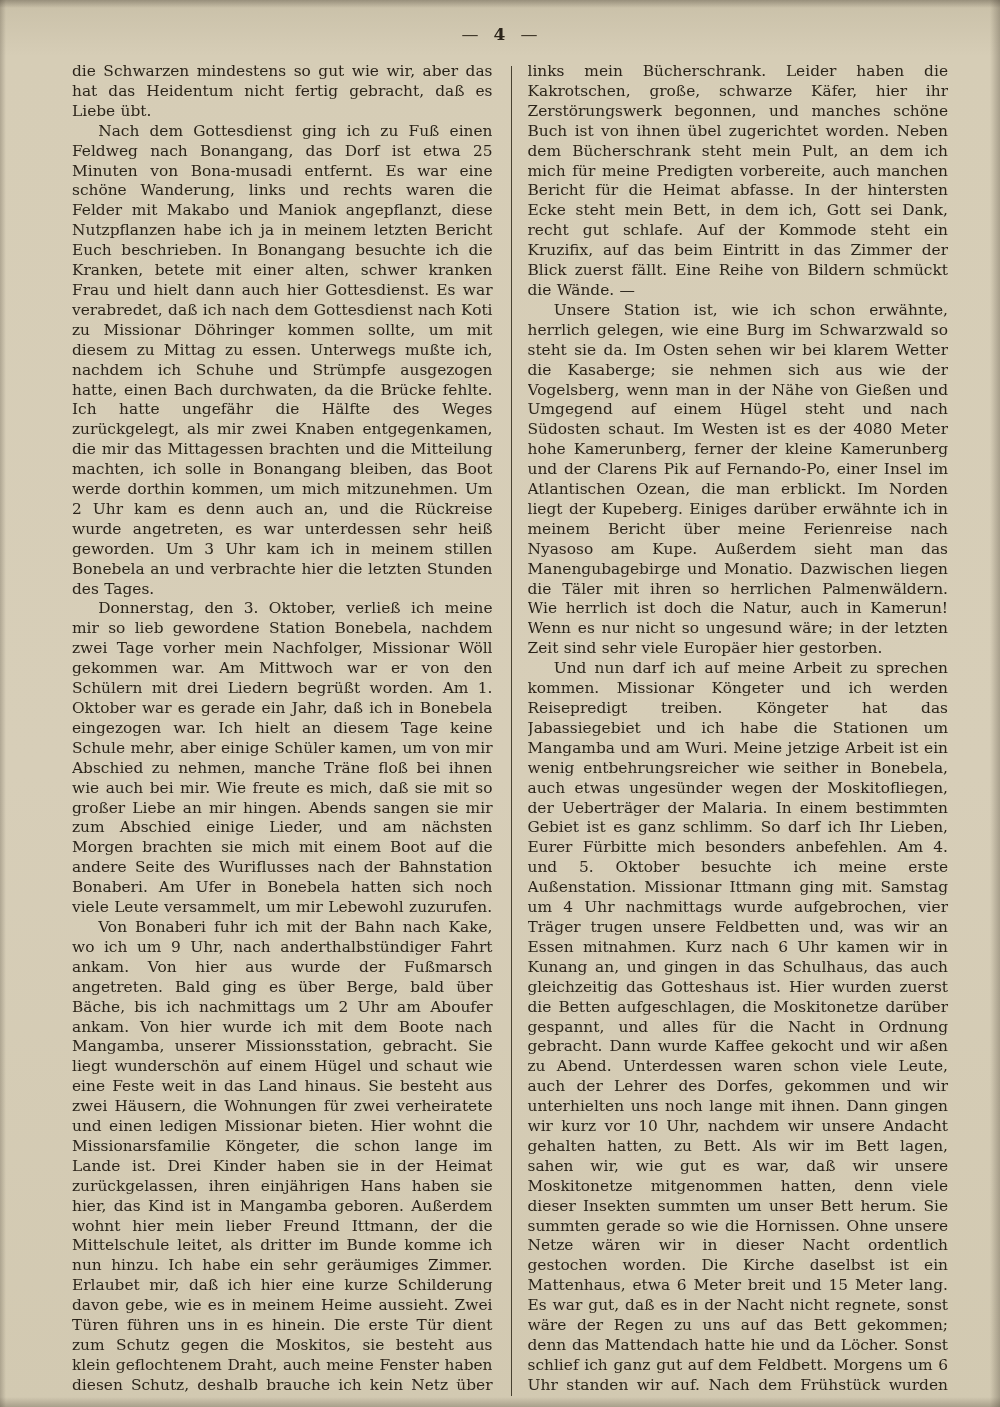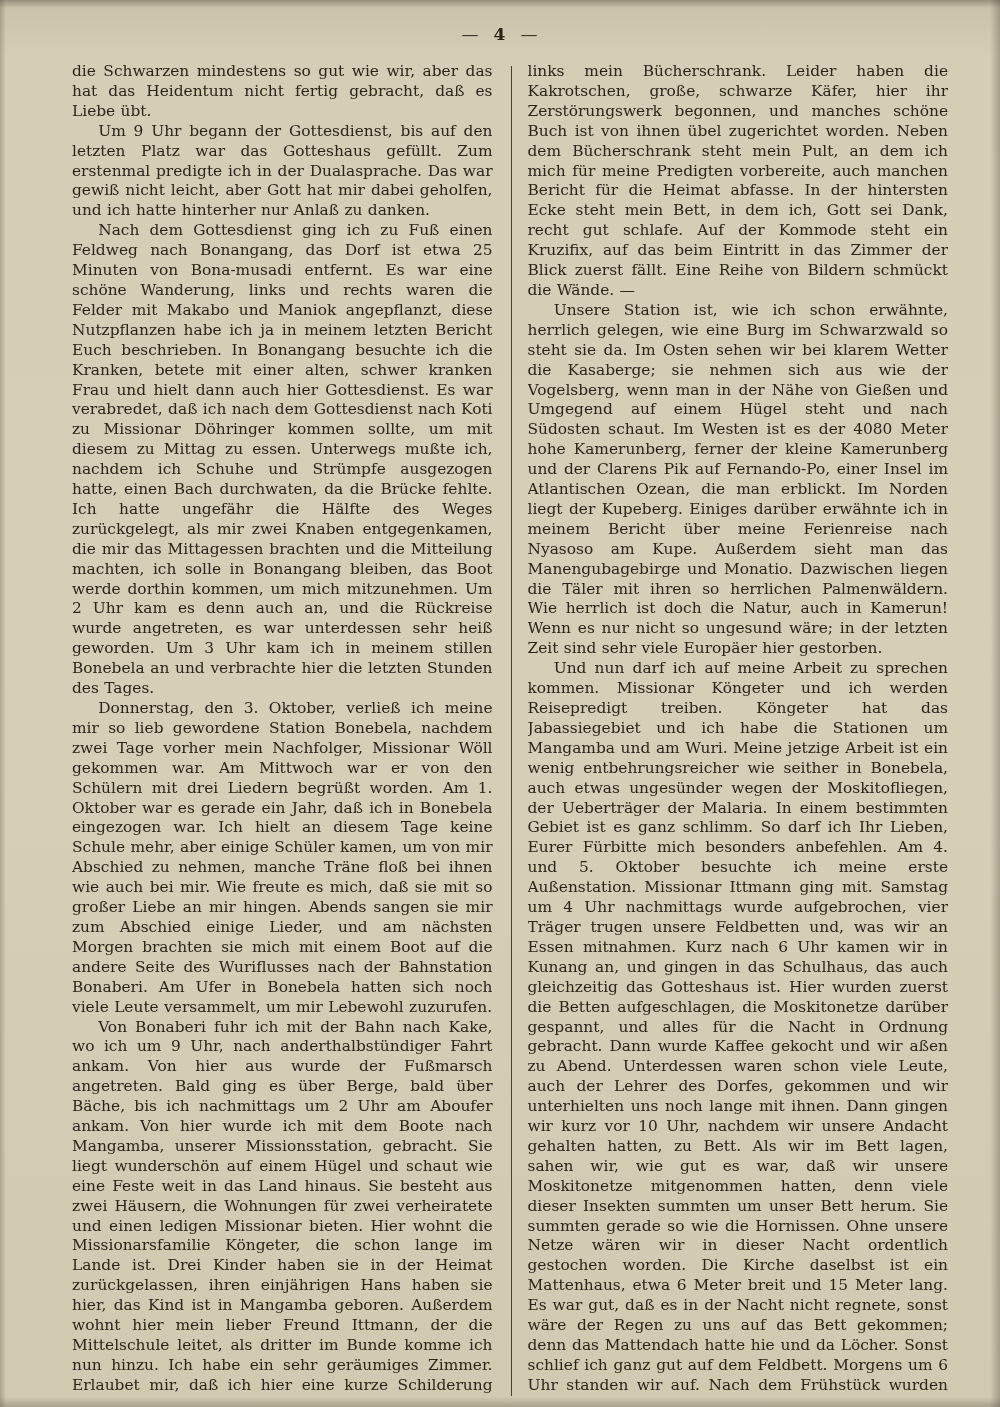"Um 9 Uhr begann der" p.indent { html: <p>Um 9 Uhr begann der Gottesdienst, bis auf den letzten Platz war das Gotteshaus gefüllt. Zum erstenmal predigte ich in der Dualasprache. Das war gewiß nicht leicht, aber Gott hat mir dabei geholfen, und ich hatte hinterher nur Anlaß zu danken.</p> -> none }
